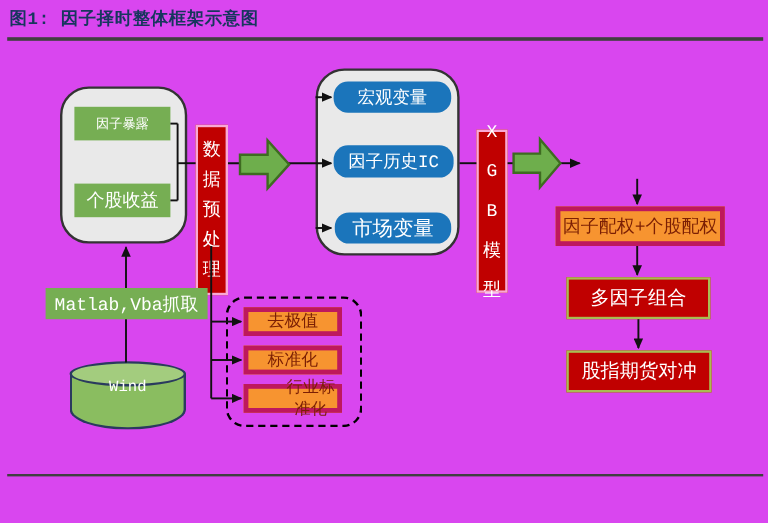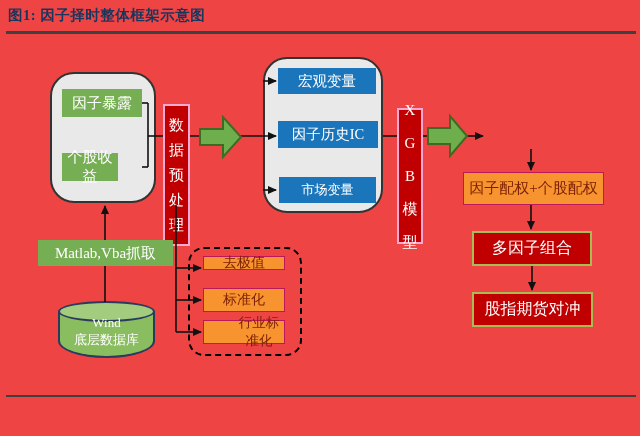"图1: 因子择时整体框架示意图" #page { background: #ef4444 -> #d946ef; font-family: Liberation Serif, serif -> Liberation Mono, monospace }
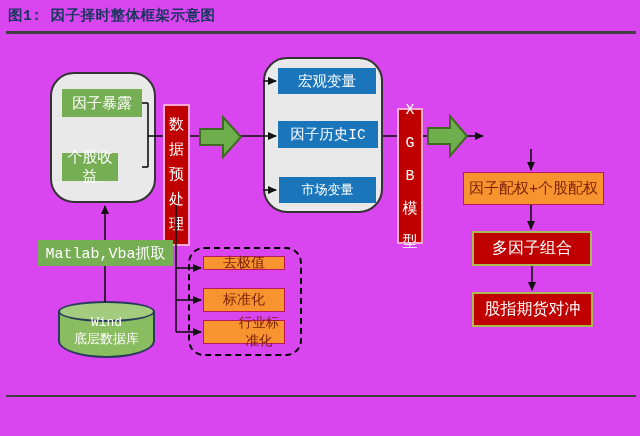"宏观变量" .blue { border-radius: none -> 12px }
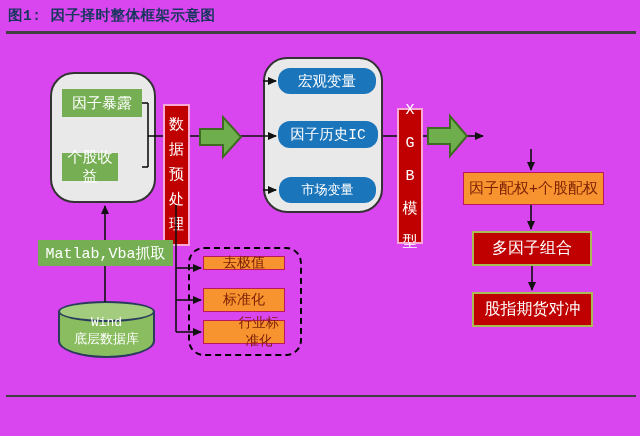"因子暴露" div.abs { font-size: 15px -> 11px }
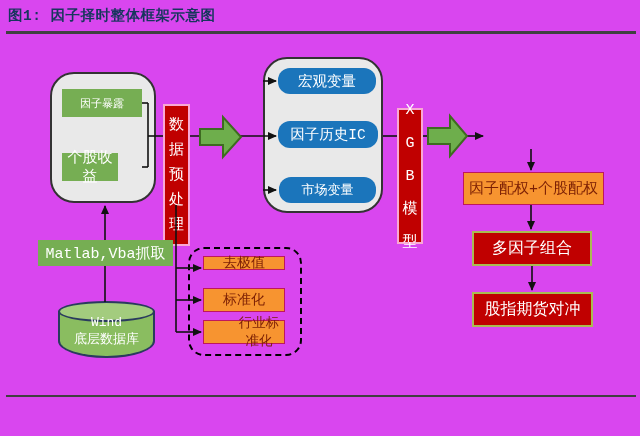"个股收益" div.abs { width: 56px -> 80px }
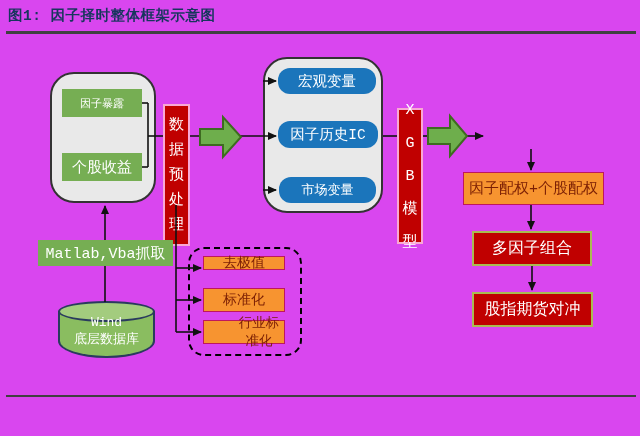"市场变量" div.abs { font-size: 13px -> 17px }
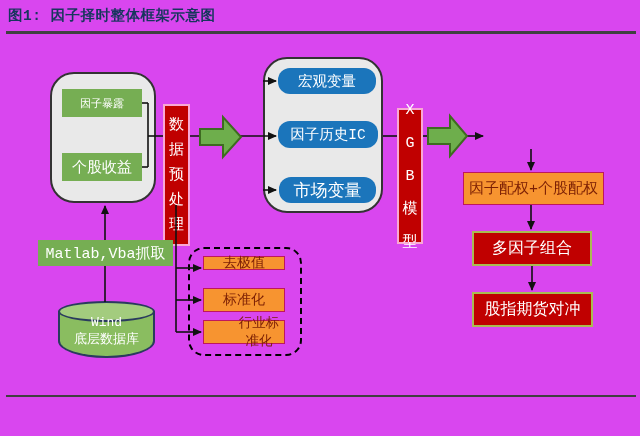"因子配权+个股配权" .orange { border: 1px solid #be185d -> 4px solid #be185d }
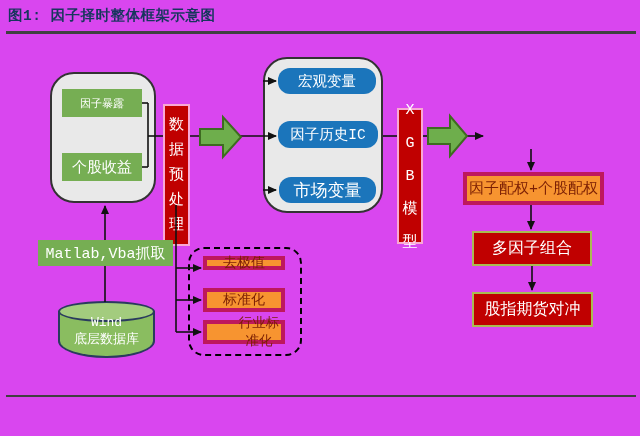"去极值" div.abs { height: 14px -> 24px }
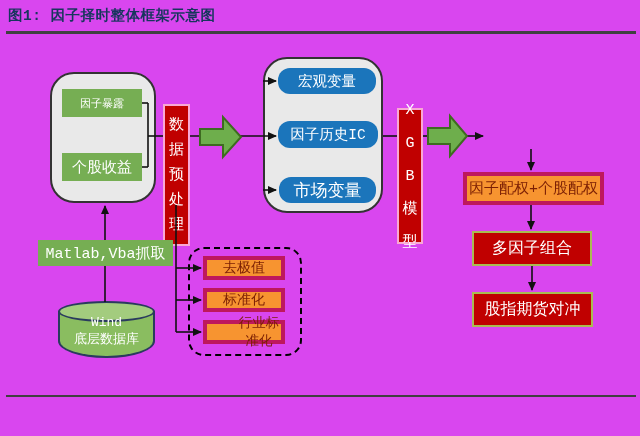"底层数据库" div { html: <div>底层数据库</div> -> none }
